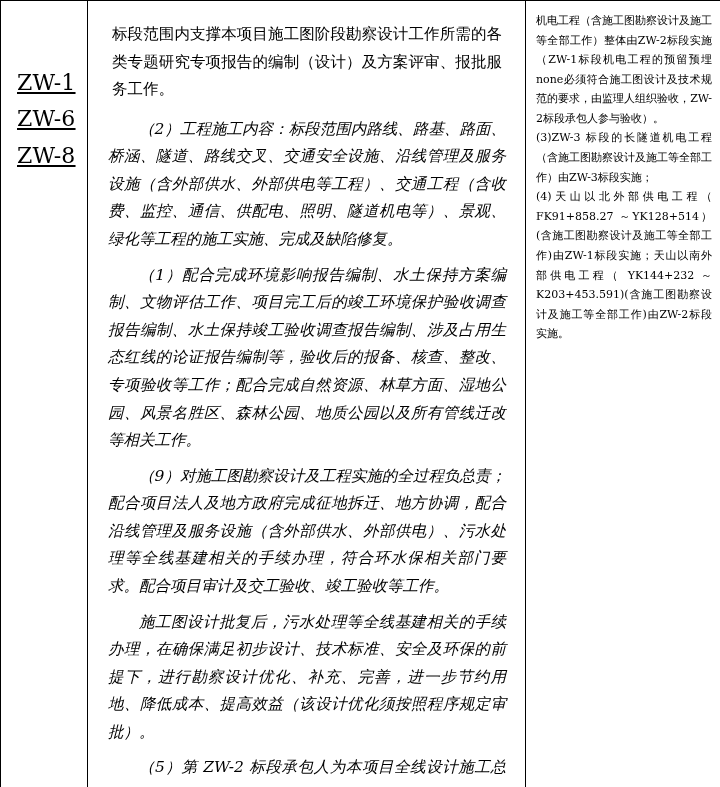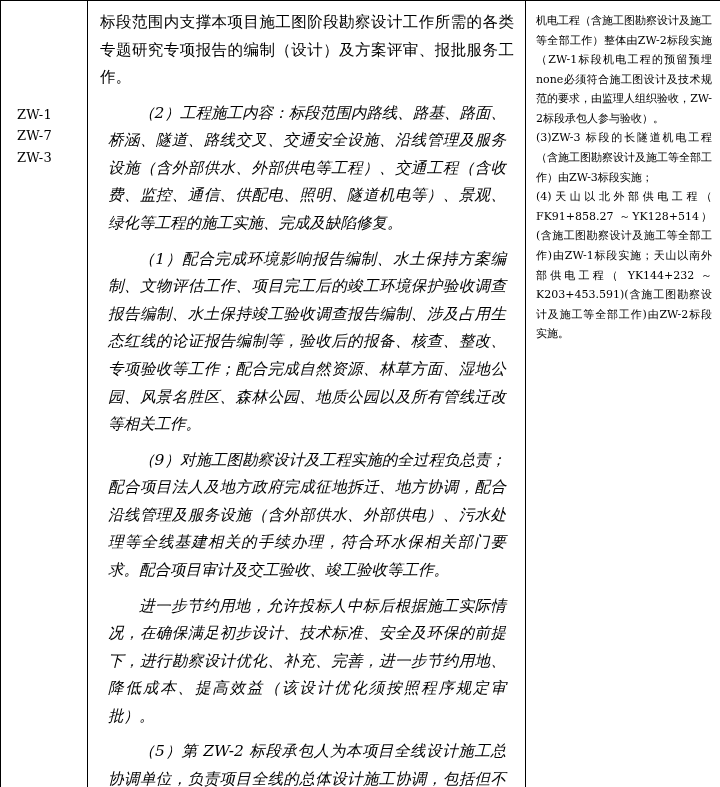"标段范围内支撑本项目施工图阶段勘察设计工作所需的各类专题研究专项报告的编制（设计" p.para { margin: 0 -> 12px }
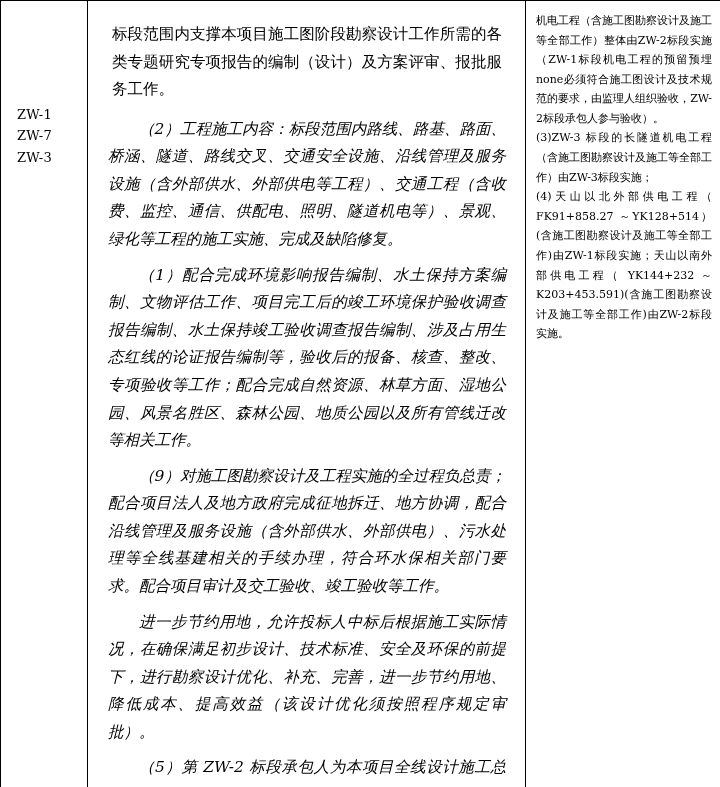"ZW-1" .label-cell-inner { font-size: 13px -> 22px; padding: 103px 6px 0 16px -> 64px 6px 0 16px; text-decoration: none -> underline }
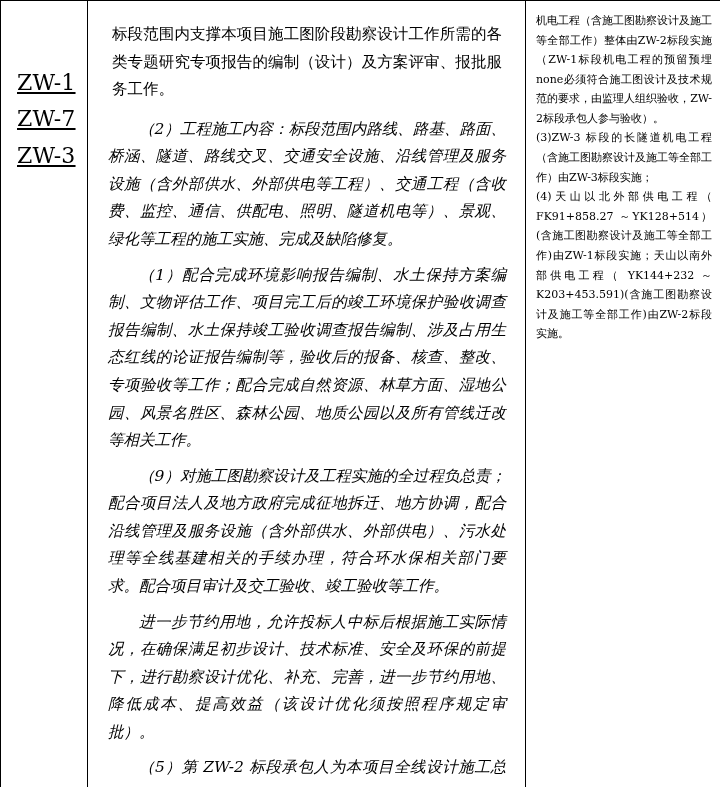"ZW-7" div { text: ZW-7 -> ZW-6 }
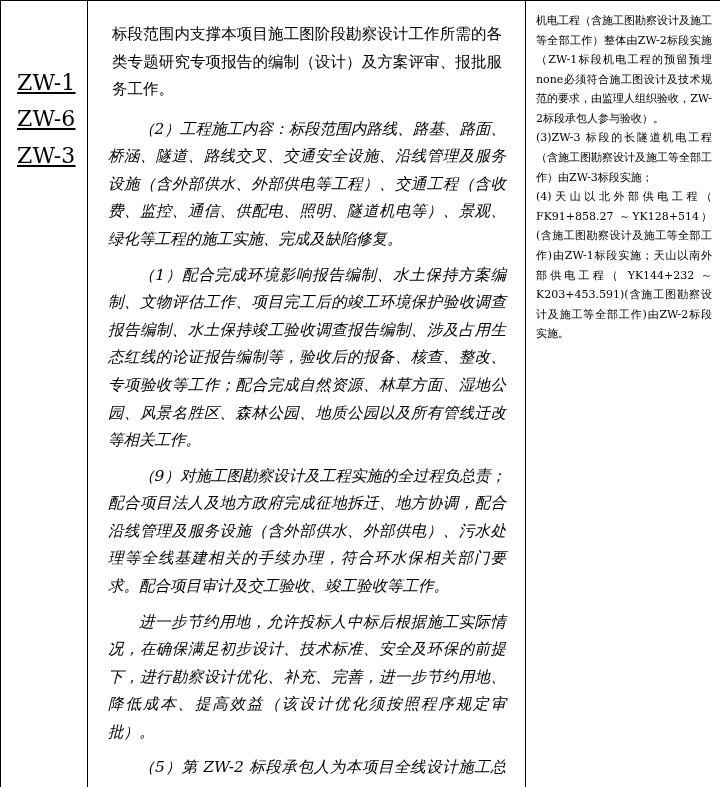"ZW-3" div { text: ZW-3 -> ZW-8 }
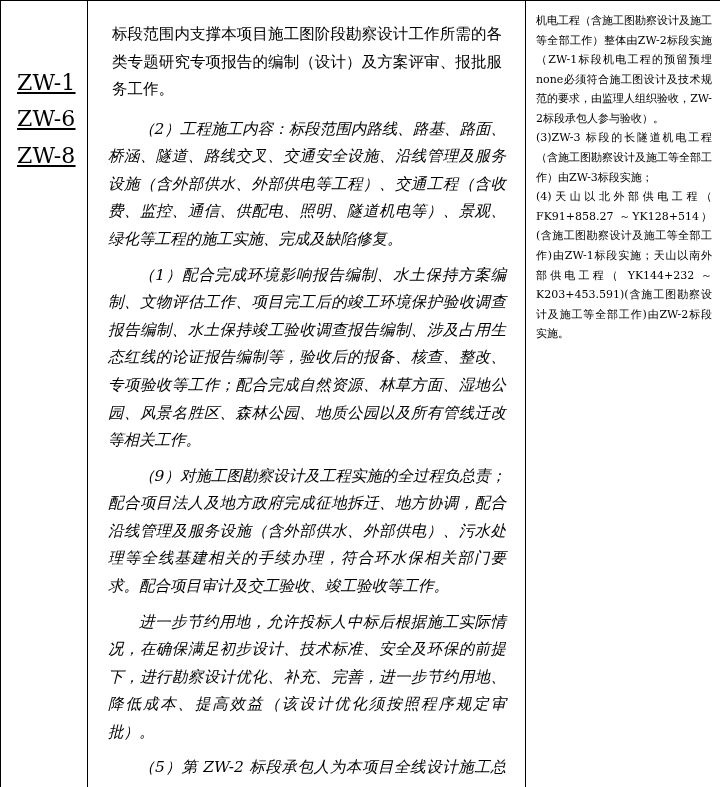"进一步节约用地，允许投标人中标后根据施工实际情况，在确保满足初步设计、技术标准、" p.indent { text: 进一步节约用地，允许投标人中标后根据施工实际情况 -> 施工图设计批复后，污水处理等全线基建相关的手续办理 }
